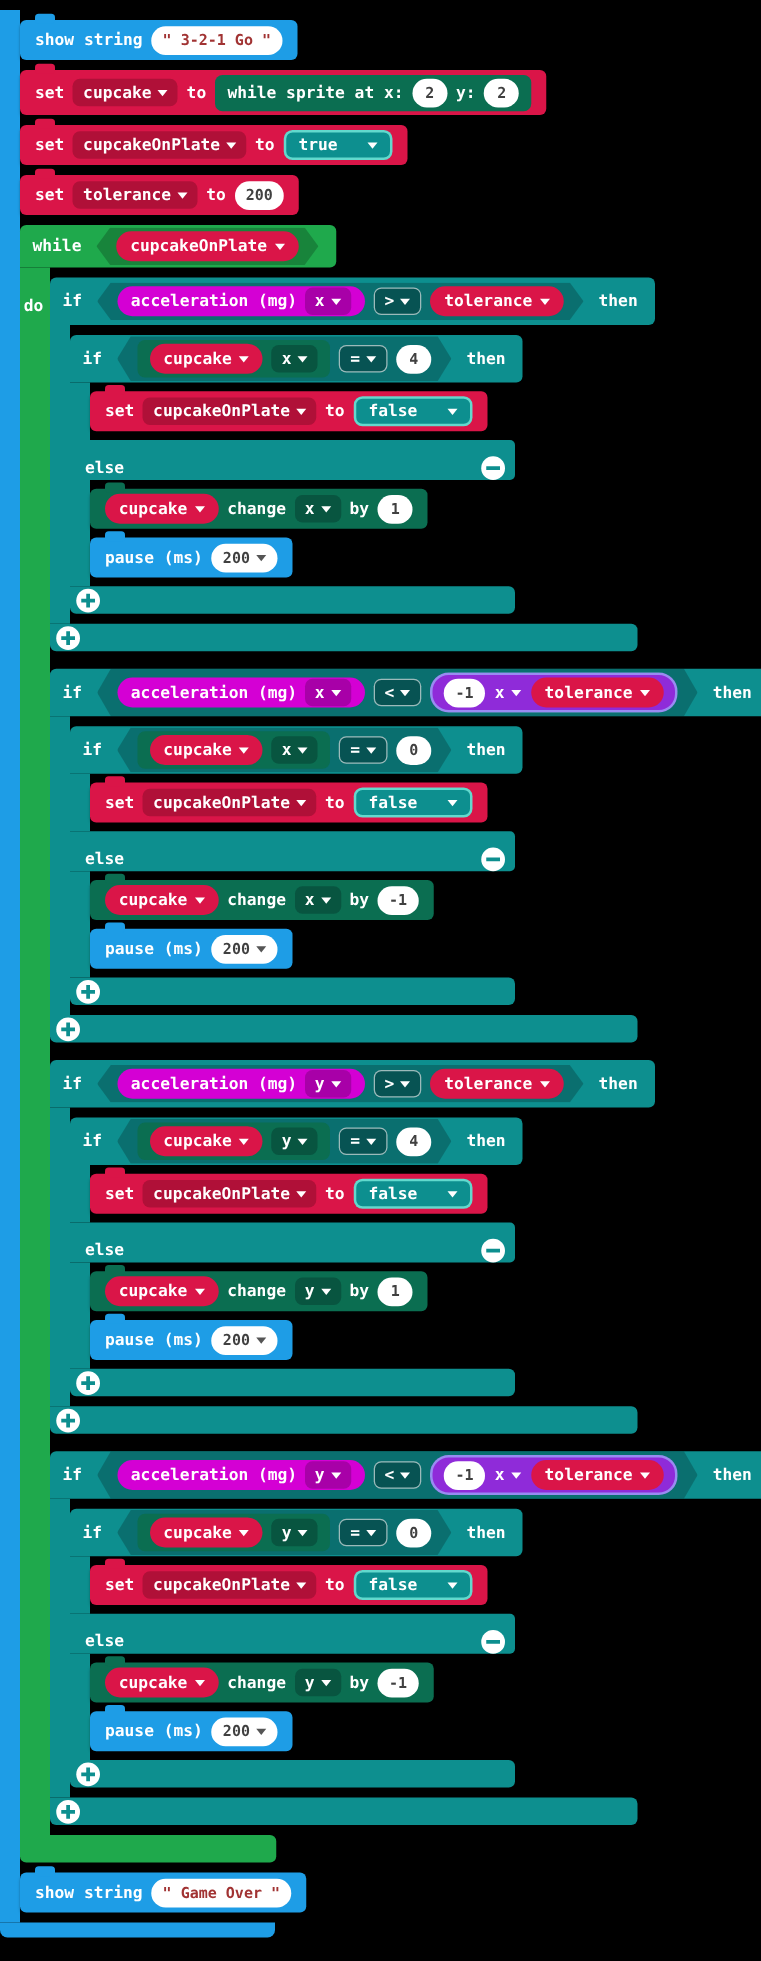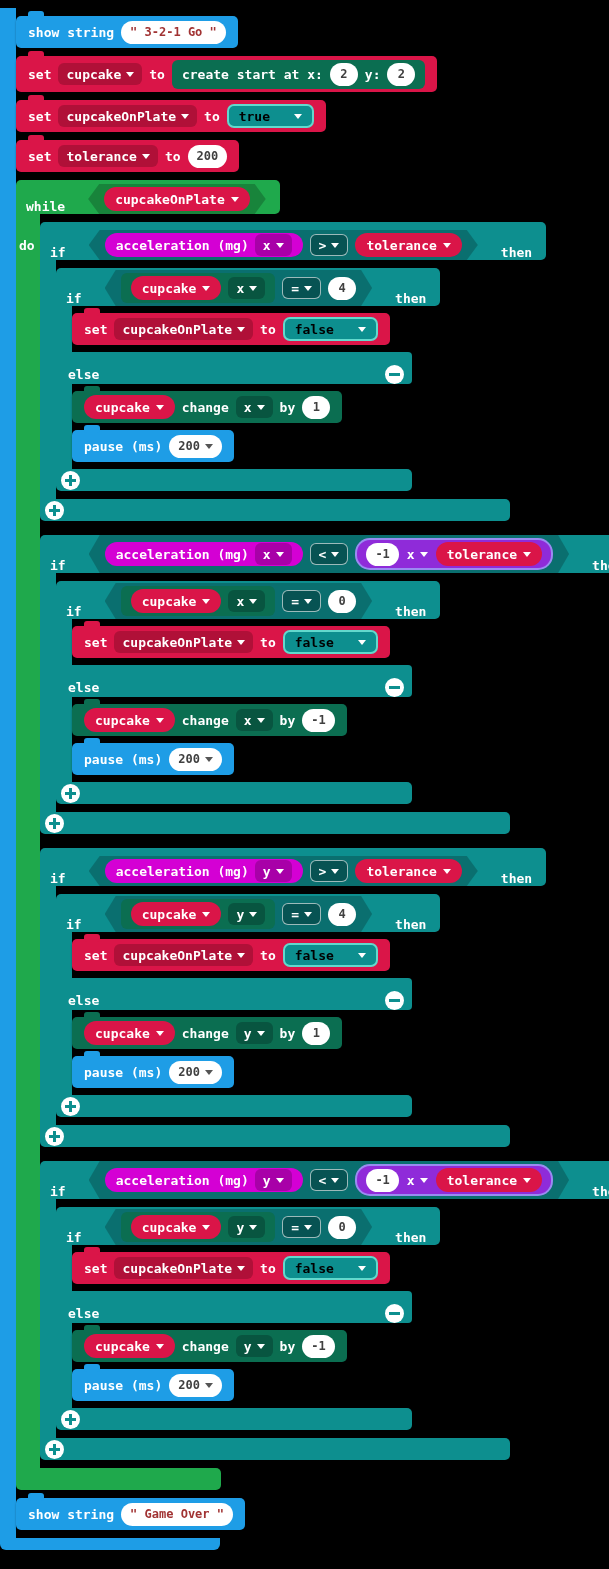"create start at x:" span.lbl { text: create start -> while sprite }
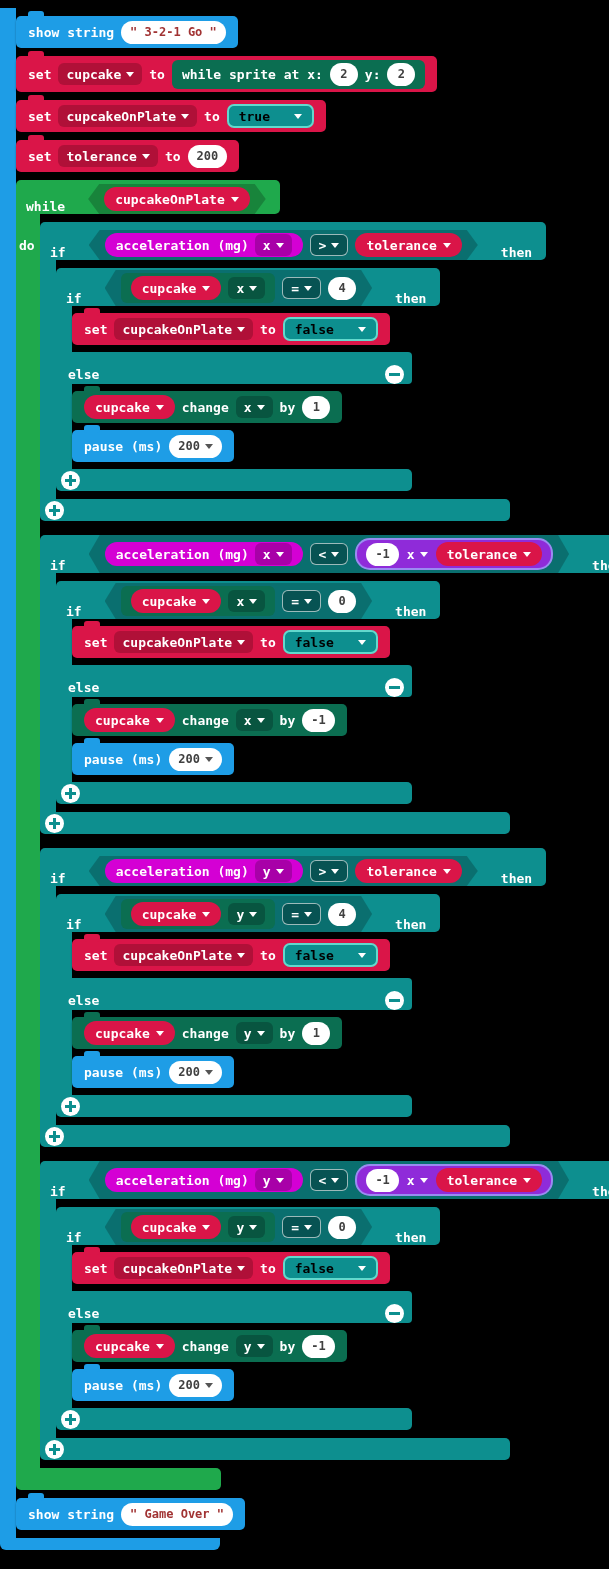"true" .bool { color: #000000 -> #ffffff }
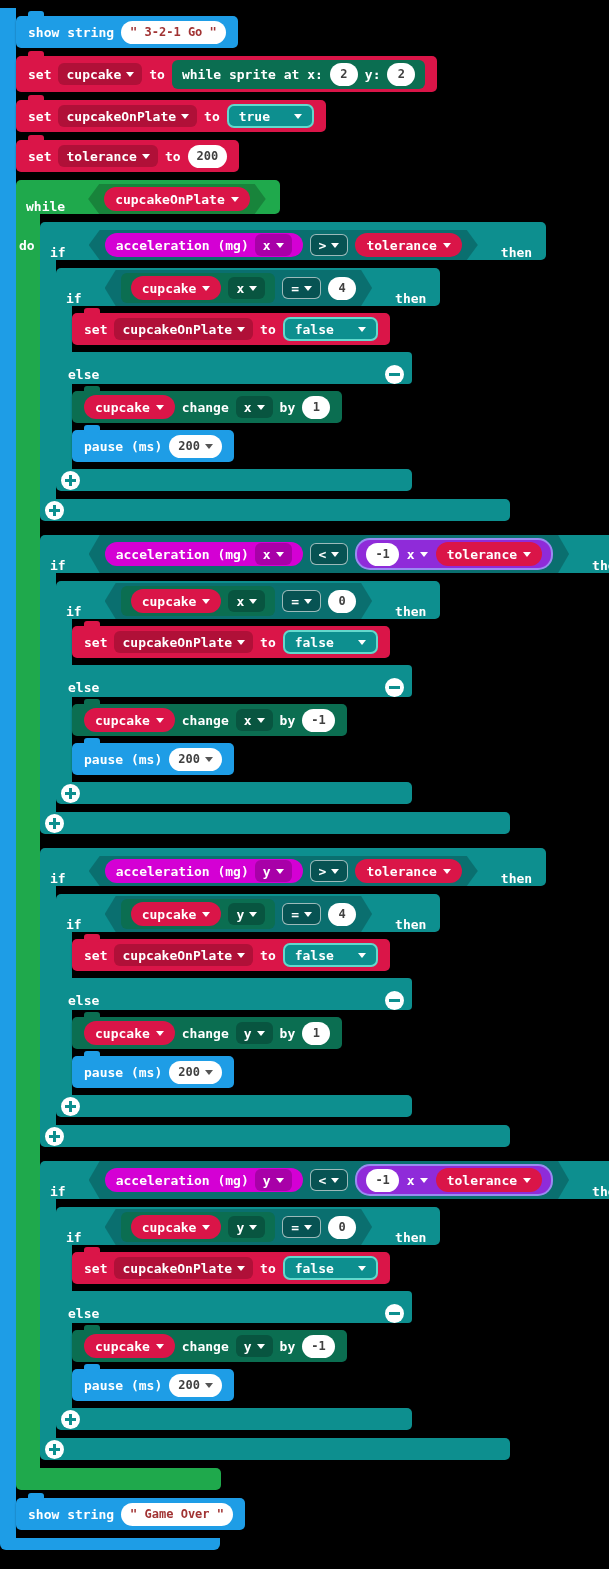"while" .hdr { align-items: flex-end -> center; gap: 23px -> 12px }
